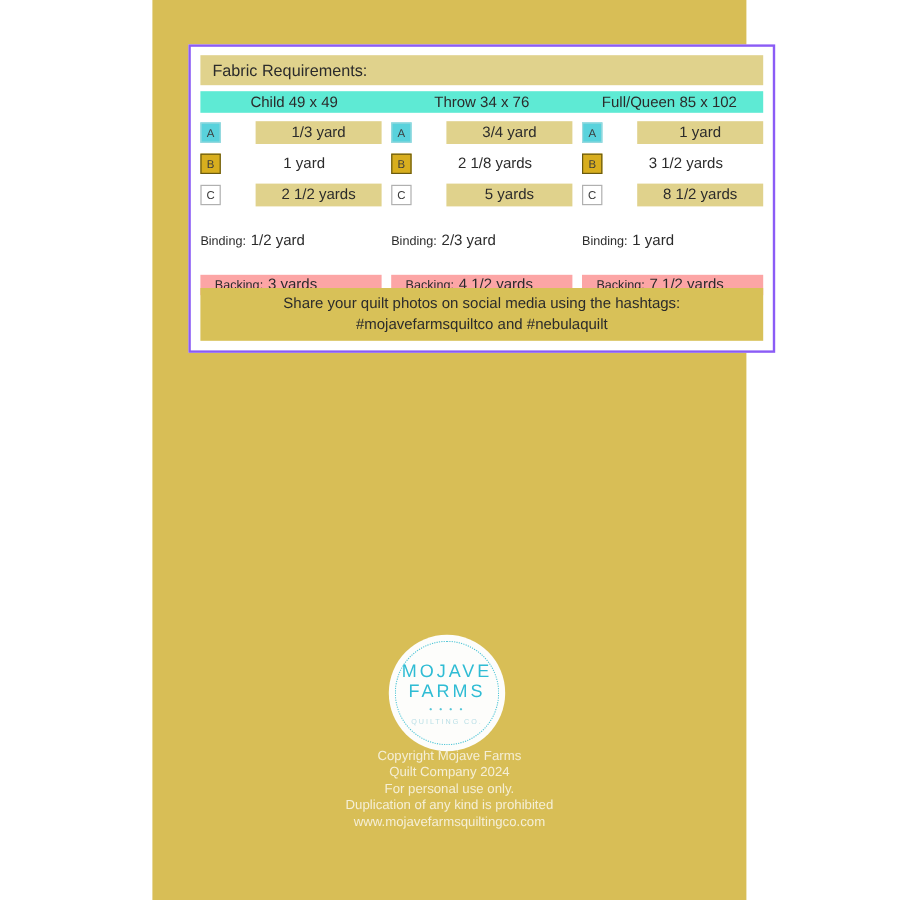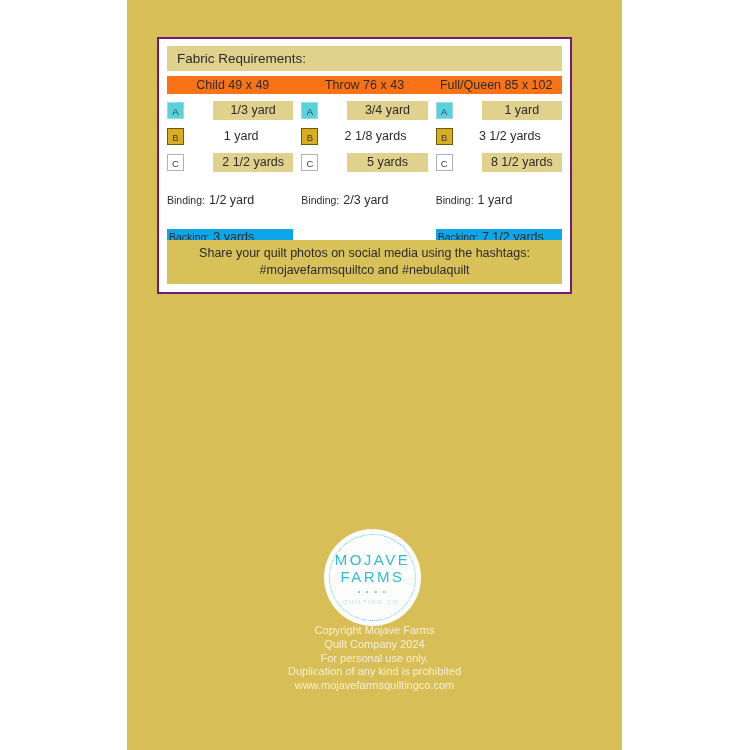"Fabric Requirements:" #req-card { border: 2px solid #701a75 -> 2px solid #8b5cf6; width: 415px -> 489px }
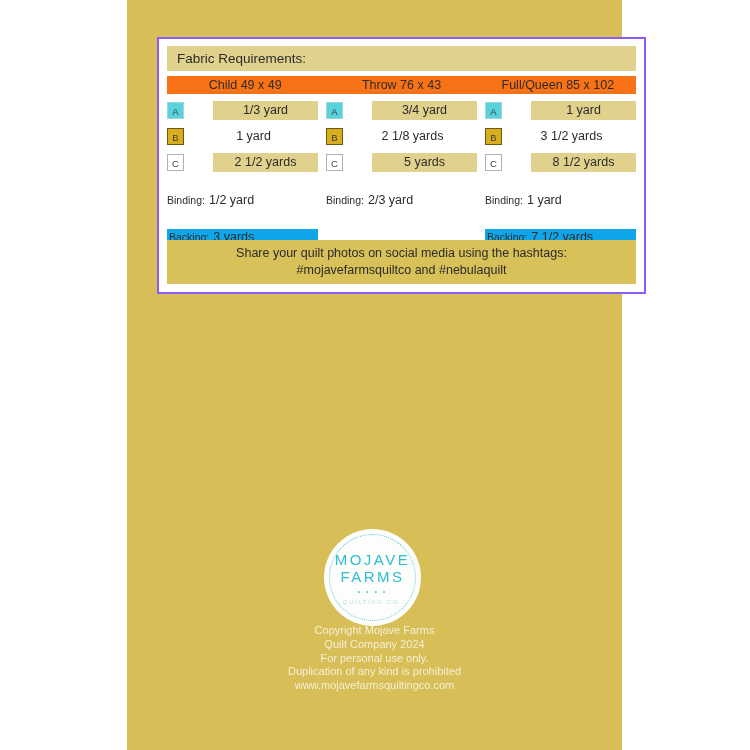"Child 49 x 49" .size-bar { background: #f97316 -> #5eead4 }
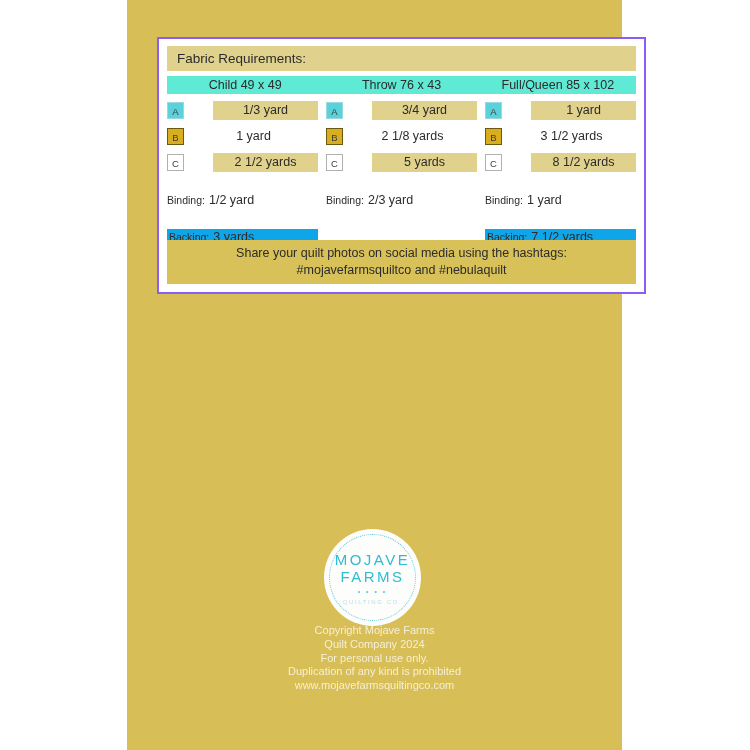"Throw 76 x 43" div.size-cell { text: 76 x 43 -> 34 x 76 }
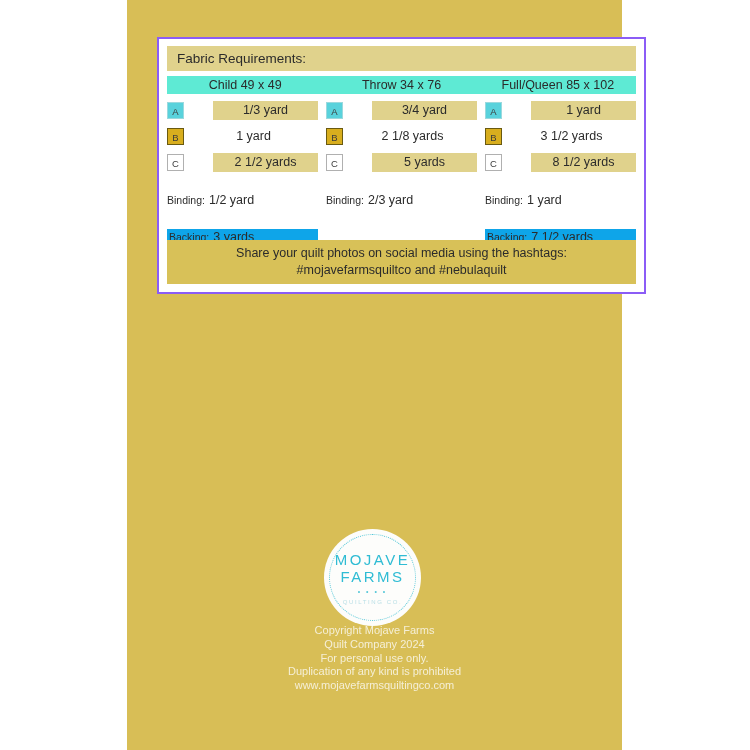"Backing: 3 yards" .line-row.filled { background: #0ea5e9 -> #fca5a5; padding-left: 2px -> 12px }
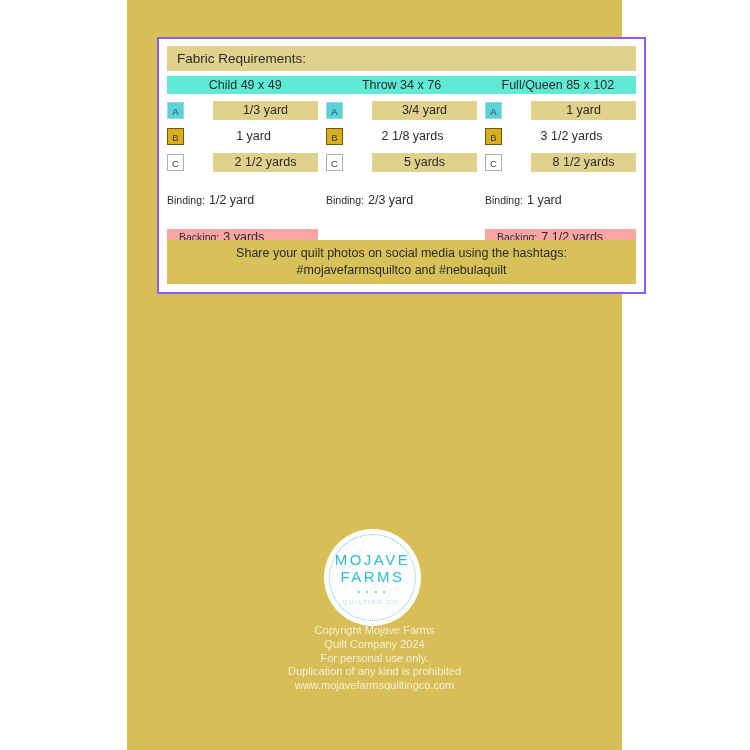"Backing: 4 1/2 yards" div.line-row { html: none -> <div> <span>Backing:</span><span>4 1/2 yards</span> </div> }
